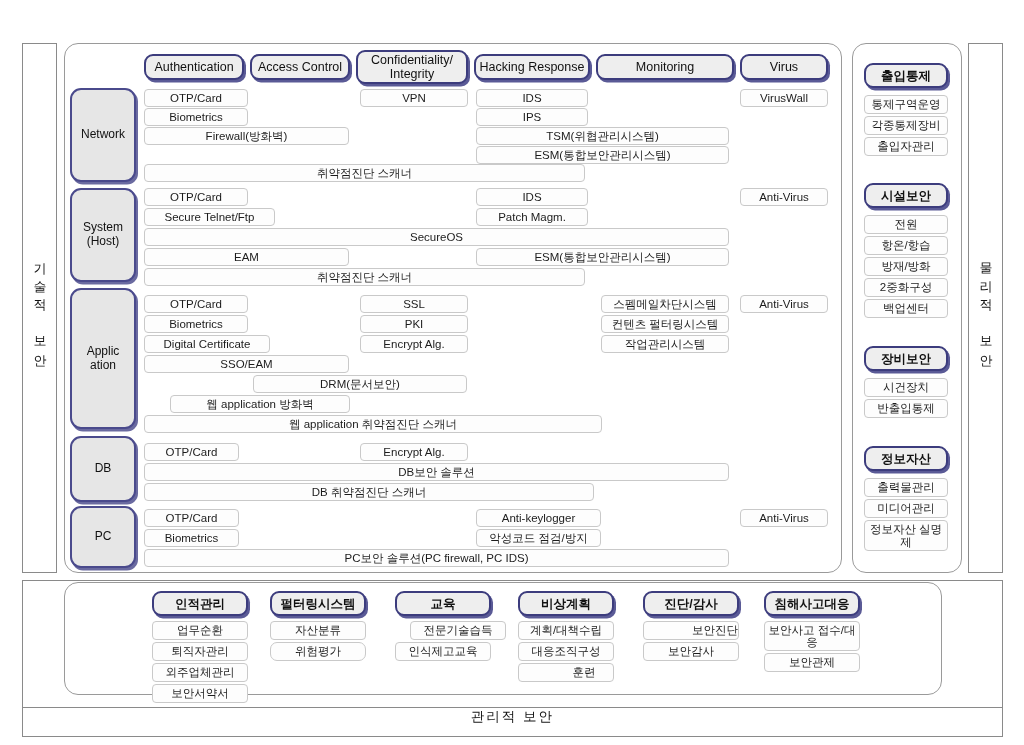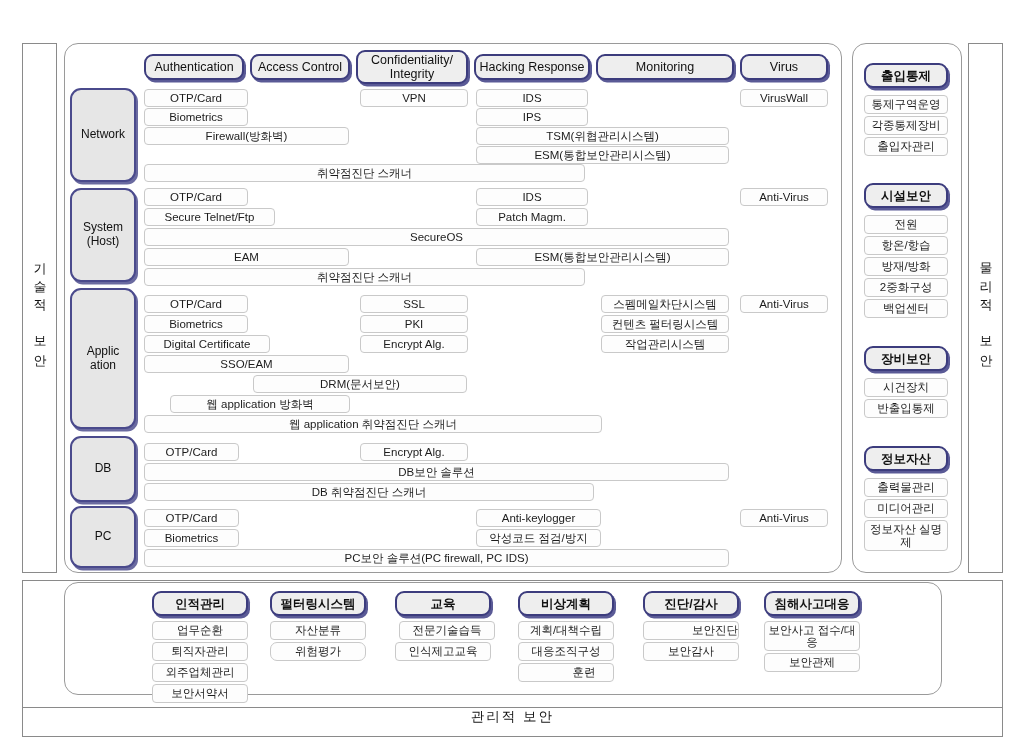"전문기술습득" div.abs { left: 399px -> 410px }
